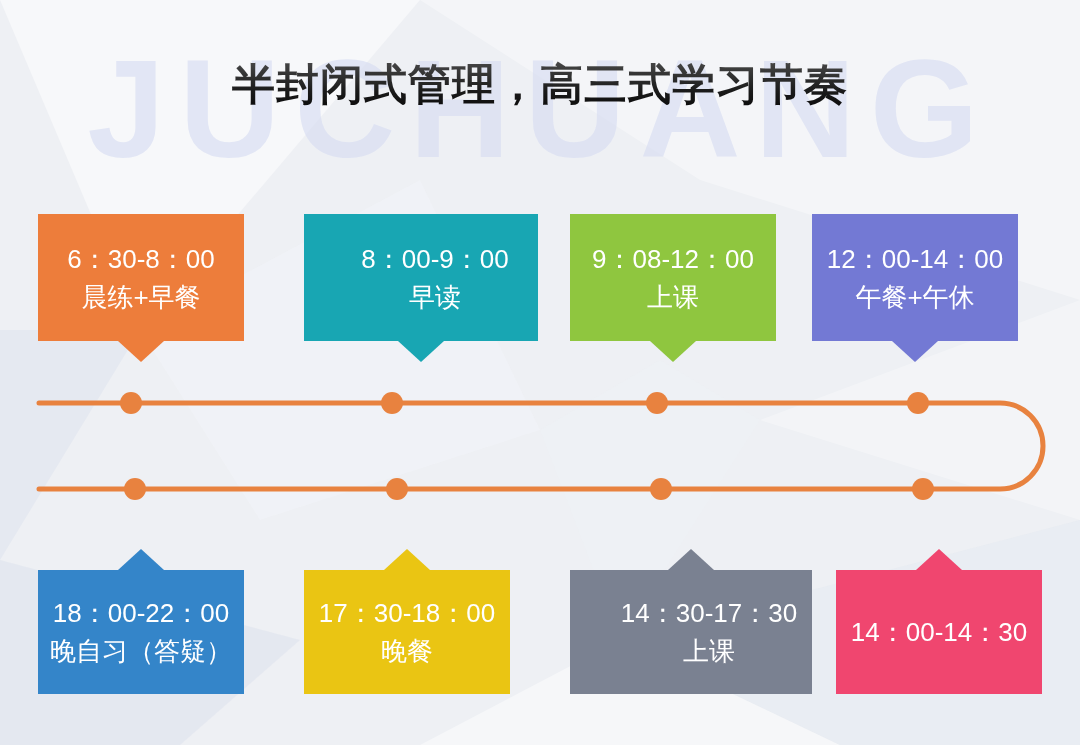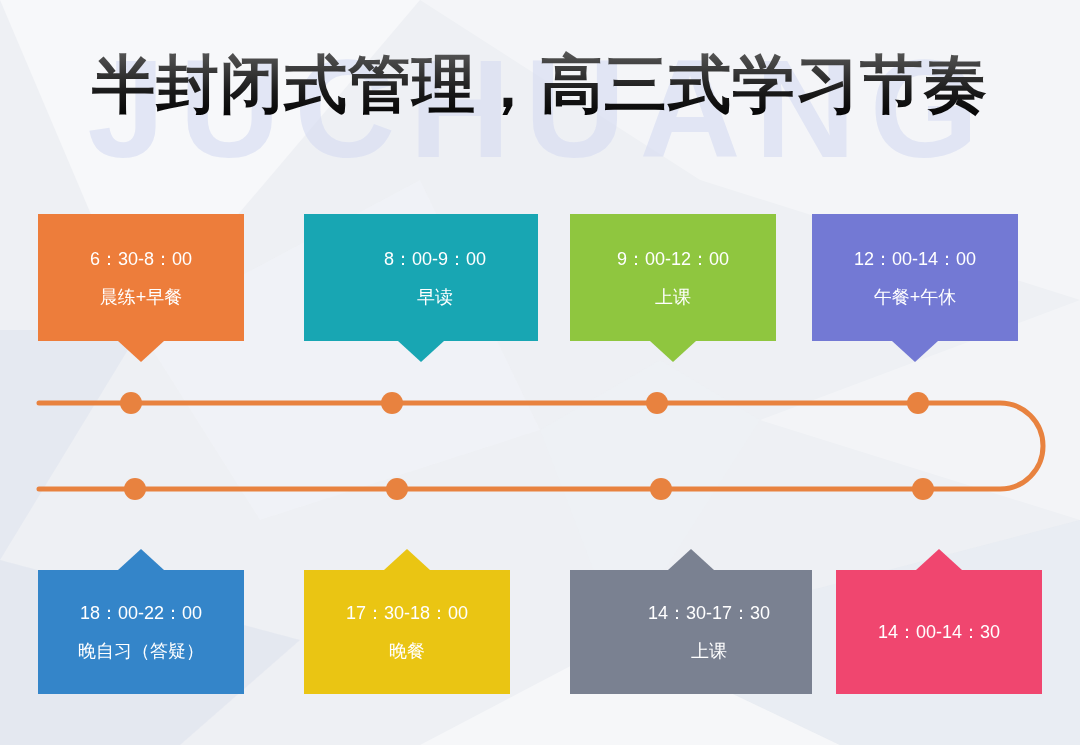"半封闭式管理，高三式学习节奏" .title { font-size: 63px -> 43px }
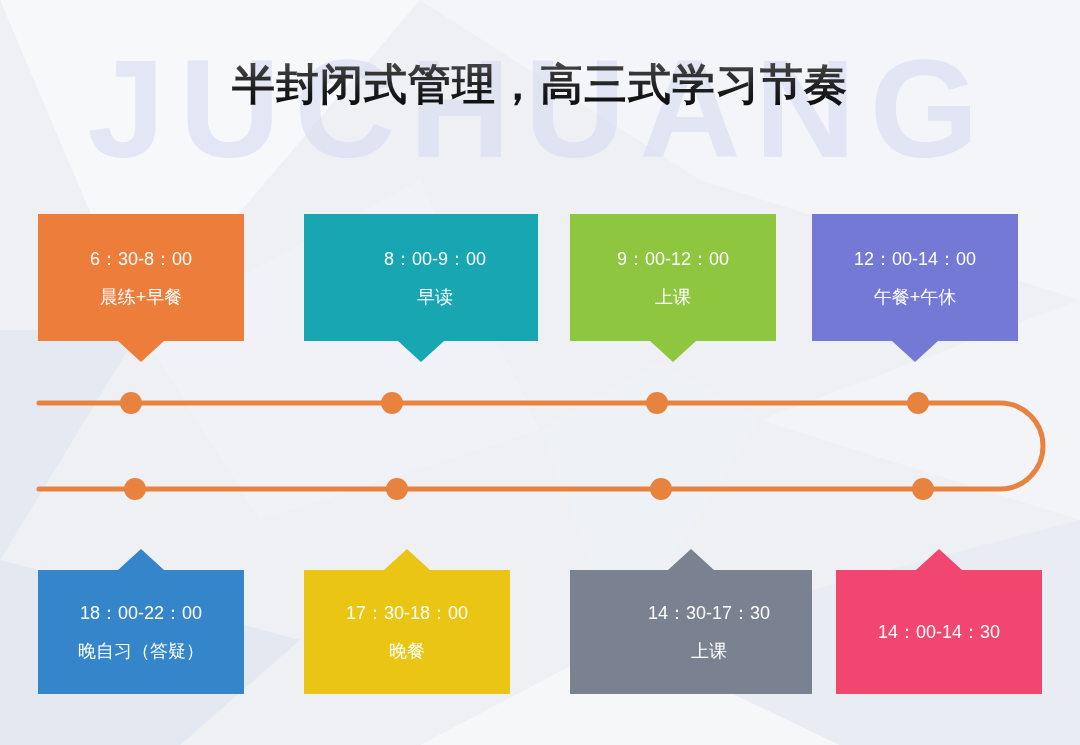"6：30-8：00" .card .time,.card .activity { font-size: 18px -> 26px }
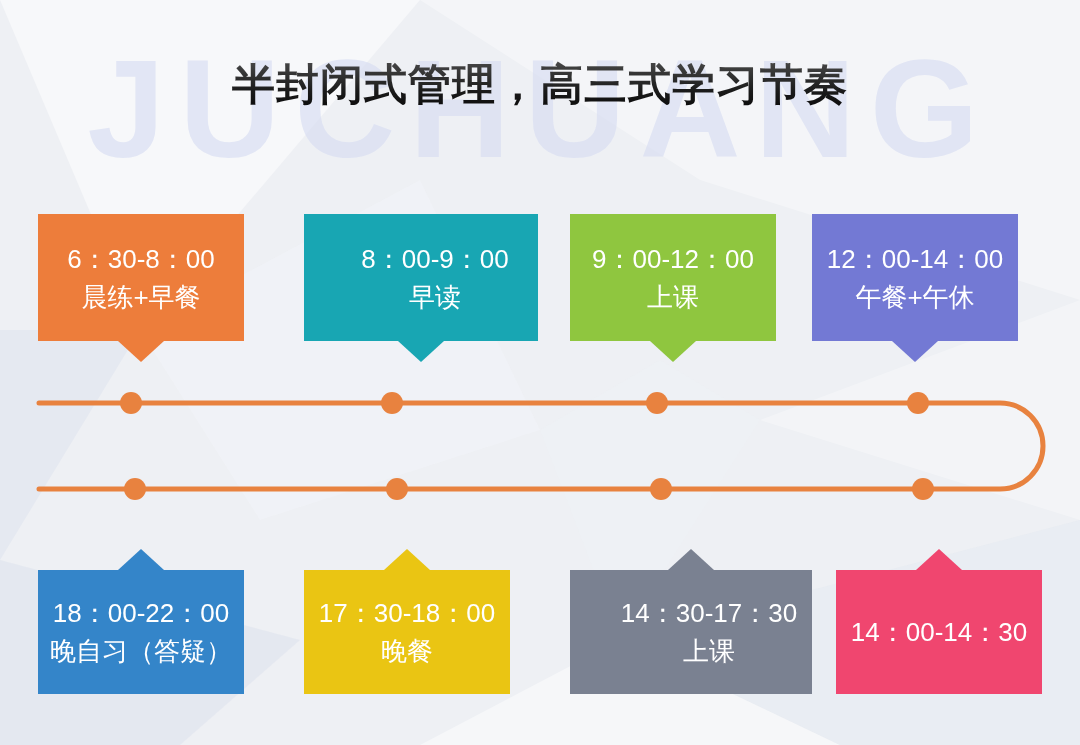"9：00-12：00" div.time { text: 00-12 -> 08-12 }
